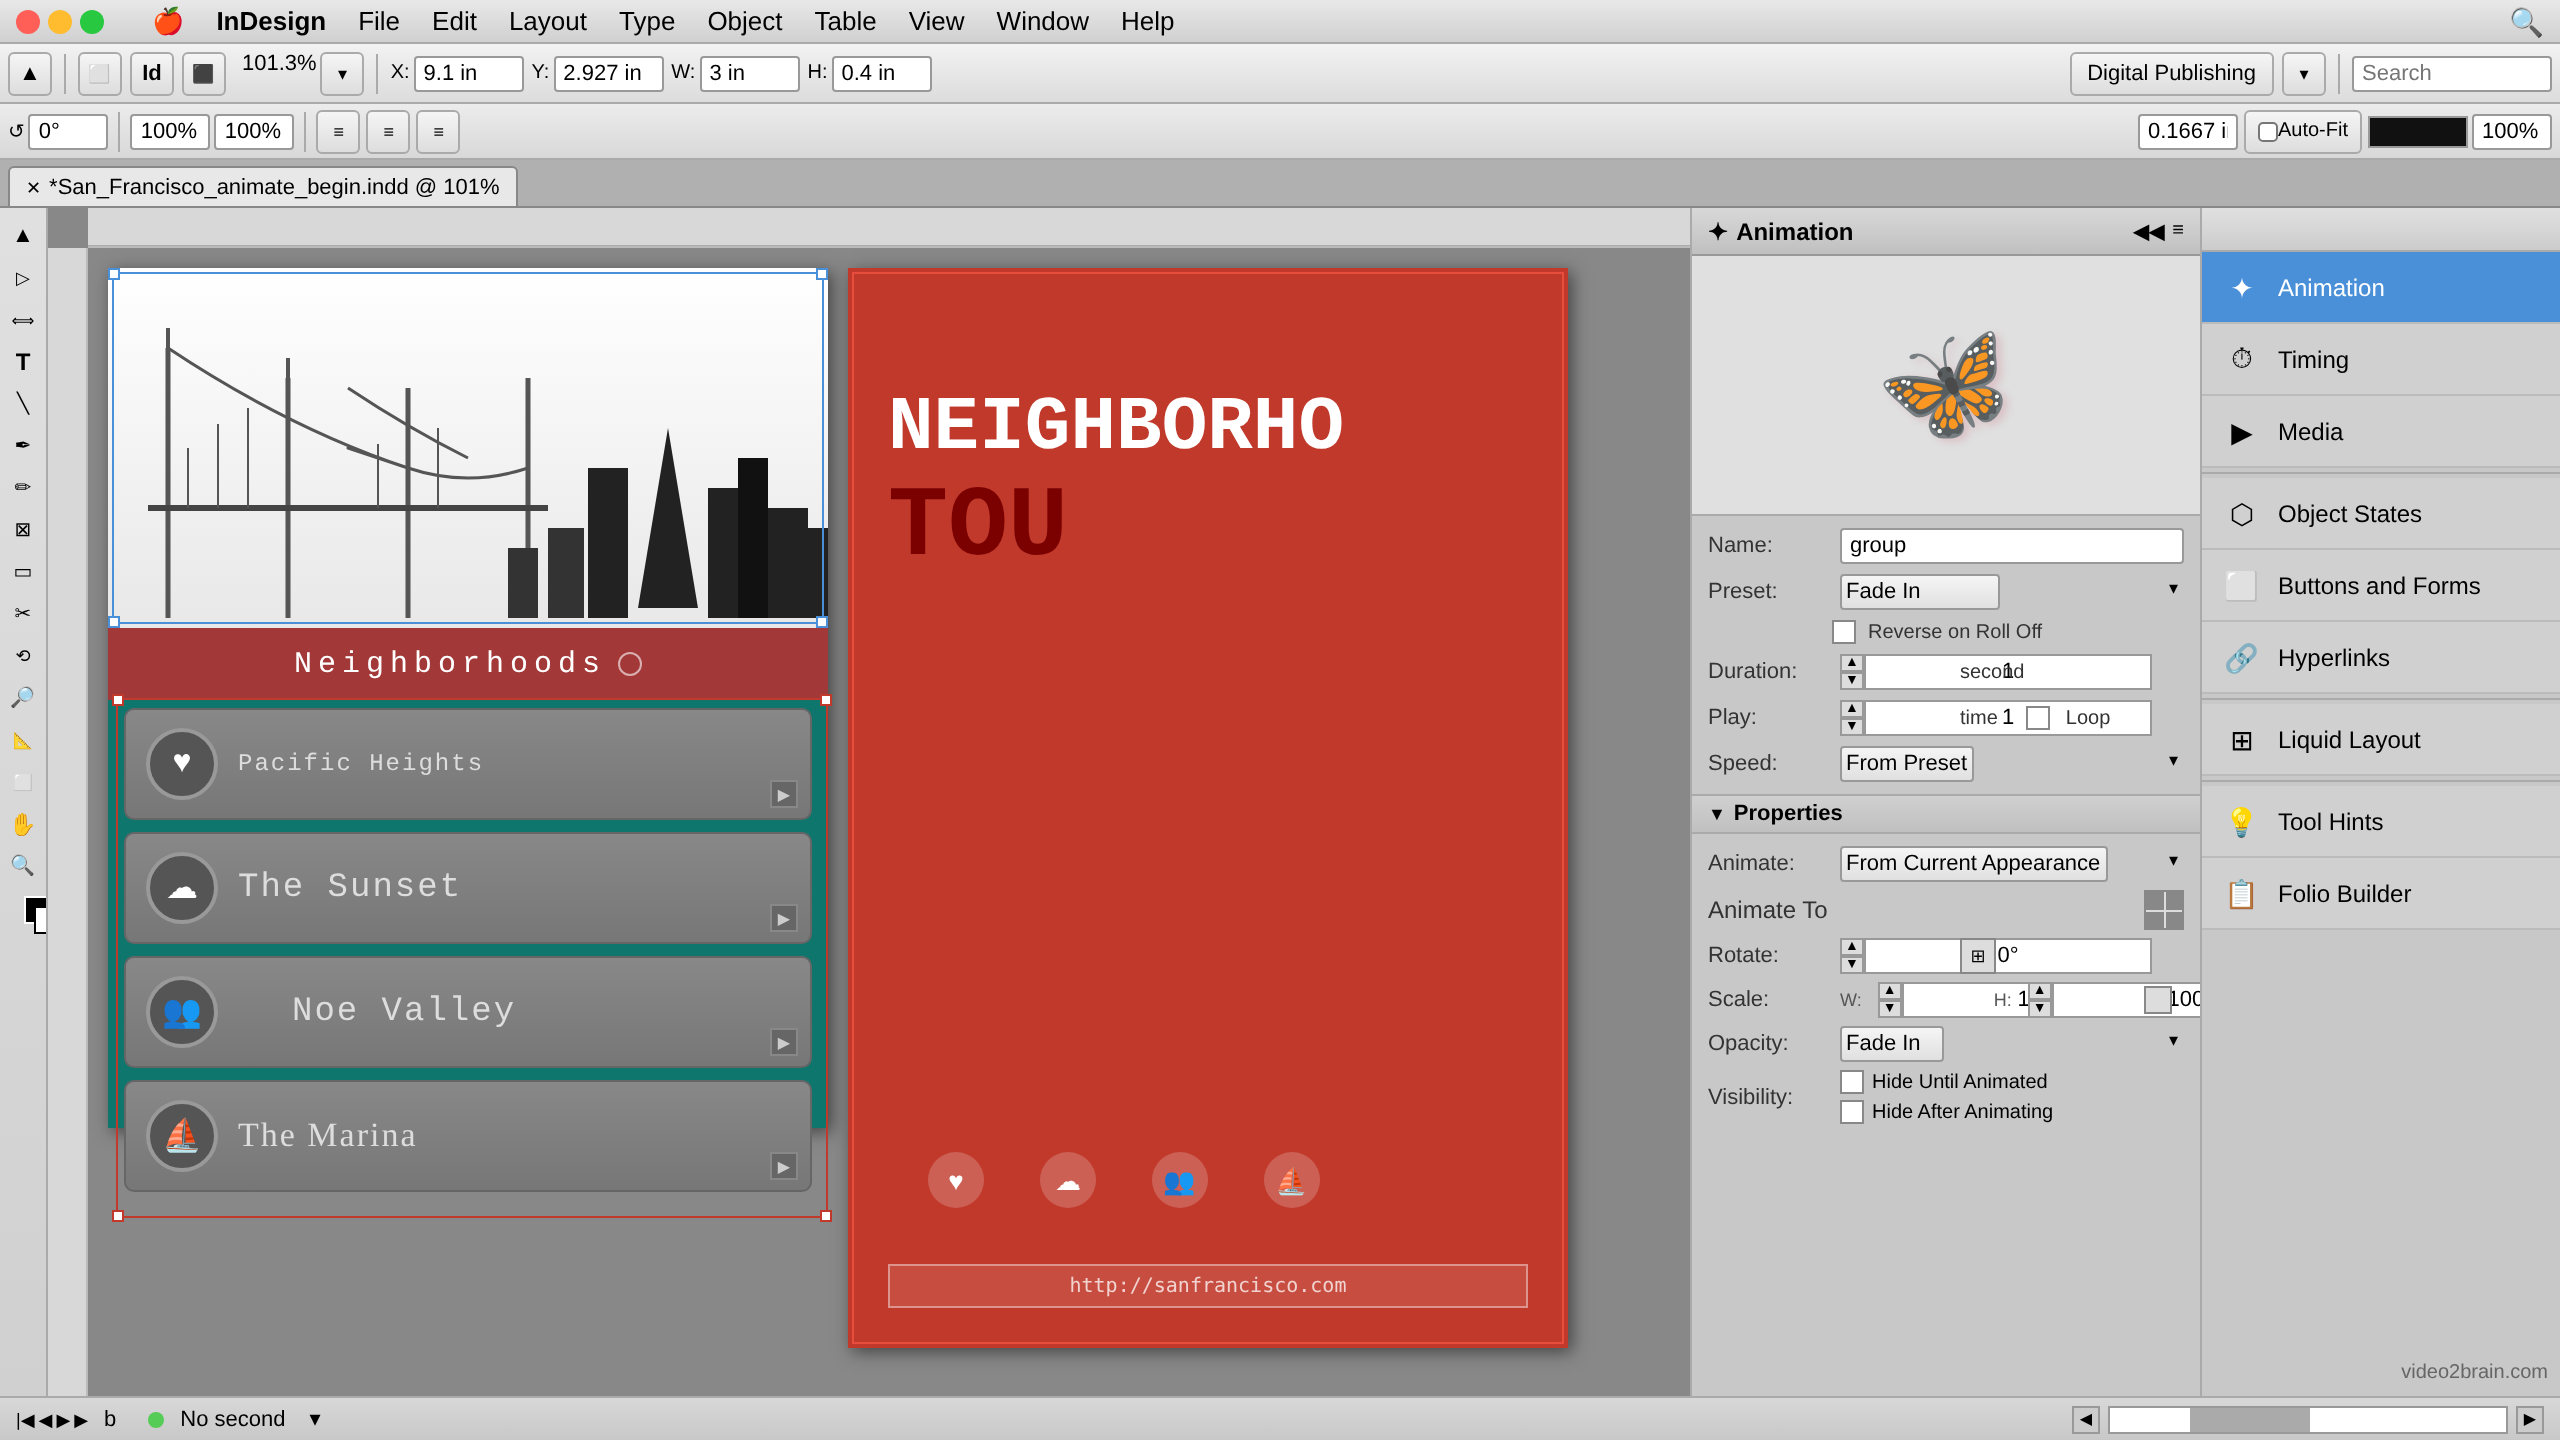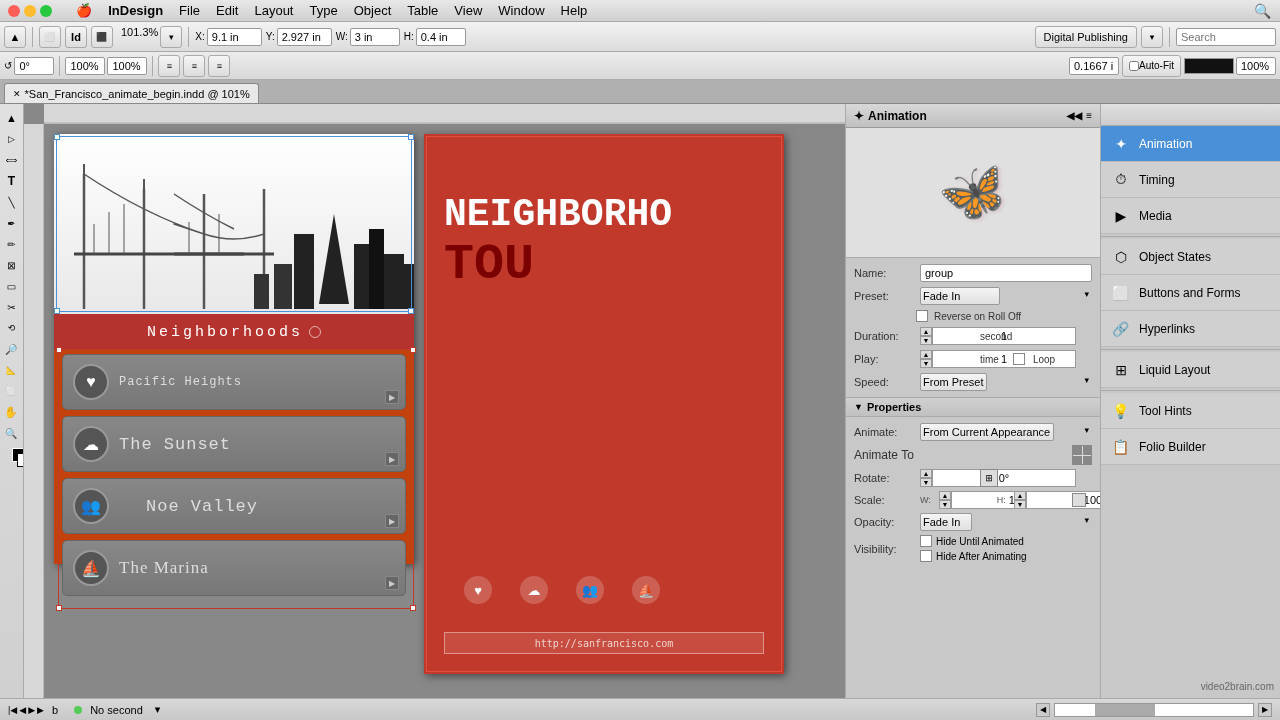"Neighborhoods" div { background: #c2410c -> #0f766e }
